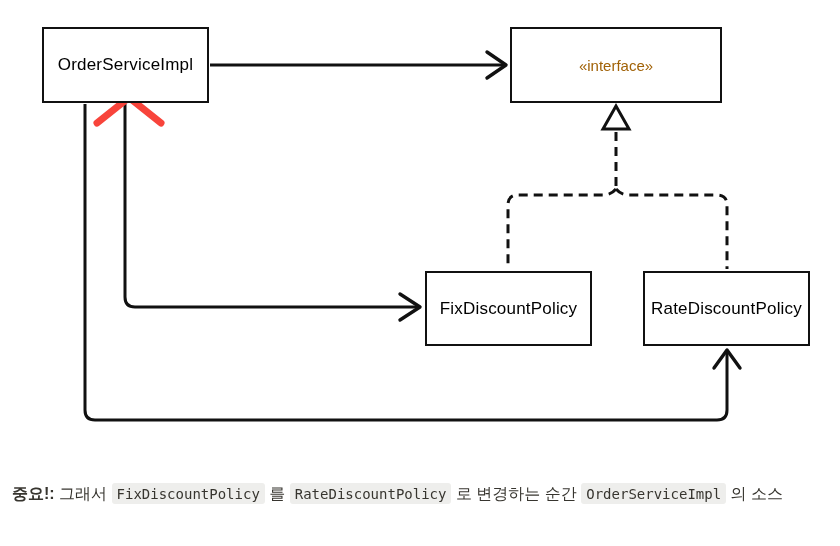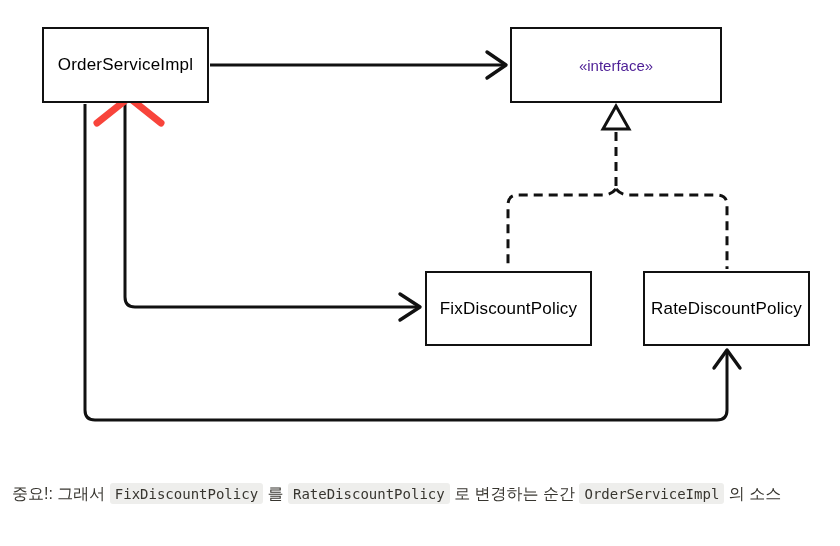"«interface»" .uml-box .stereotype { color: #4c1d95 -> #a16207 }
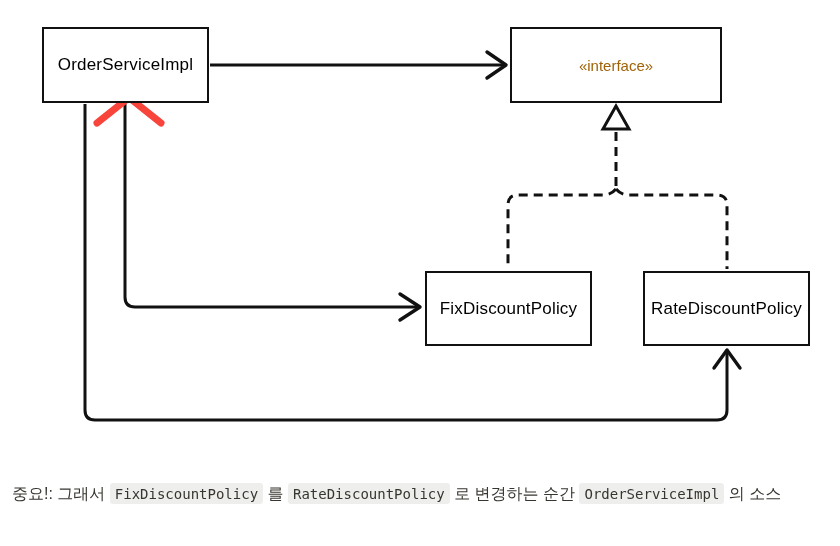"중요!:" .note .bold { font-weight: normal -> bold }
